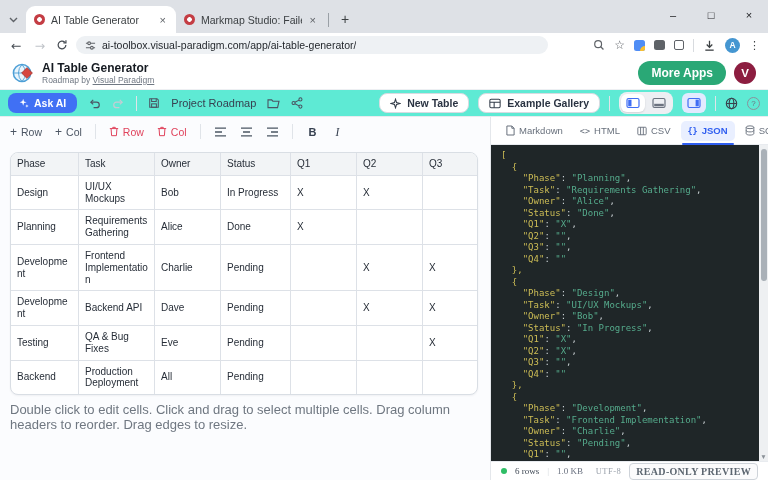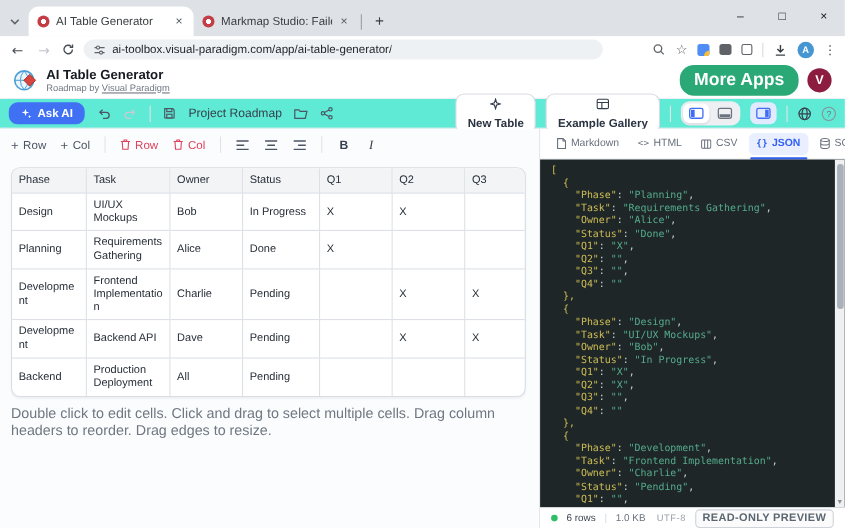"More Apps" .moreapps { font-size: 16px -> 12px }
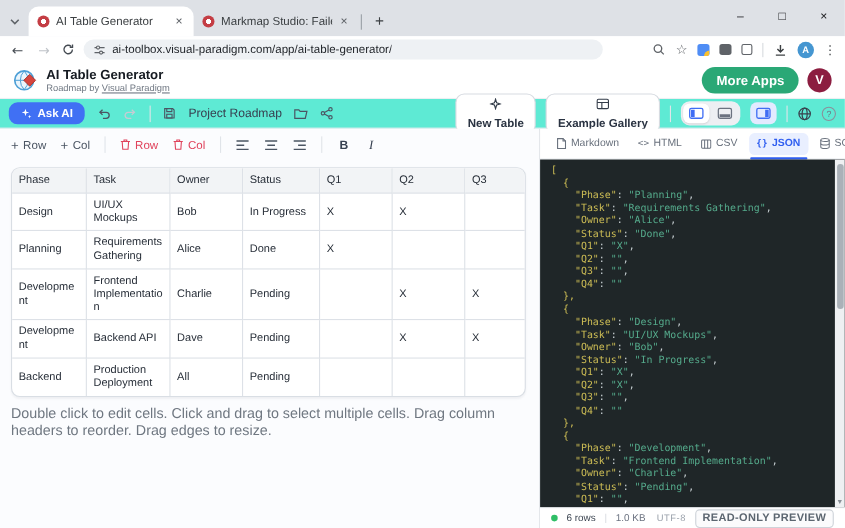"New Table" .wbtn { flex-direction: column -> none }
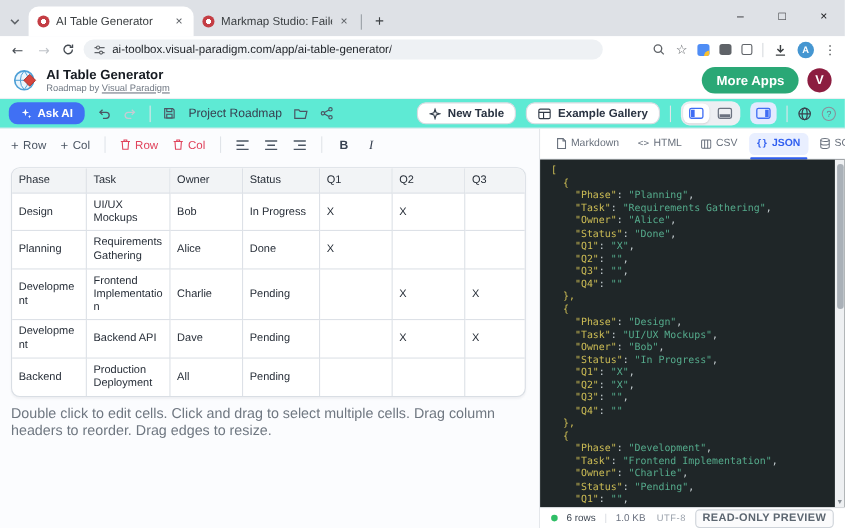"Testing" tr { html: none -> <tr> <td>Testing</td> <td>QA &amp; Bug Fixes</td> <td>Eve</td> <td>Pending</td> <td></td> <td></td> <td>X</td> </tr> }
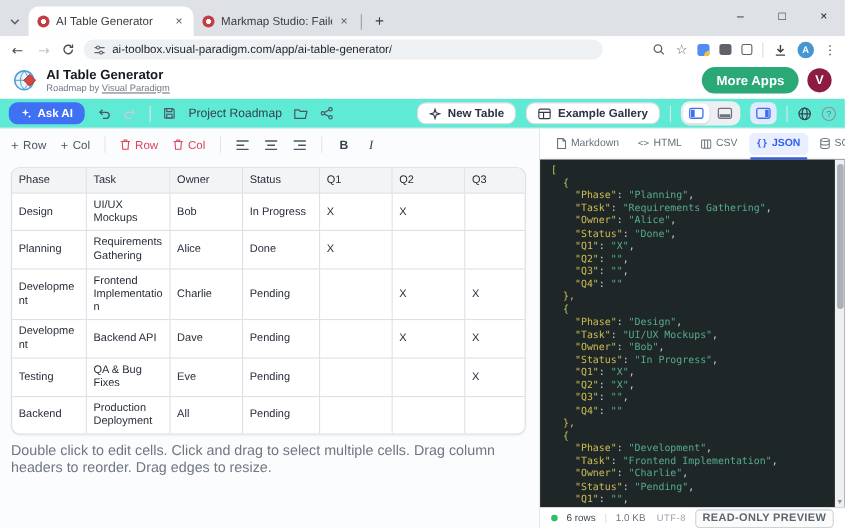"6 rows" .statusbar { font-family: none -> Liberation Serif, serif }
